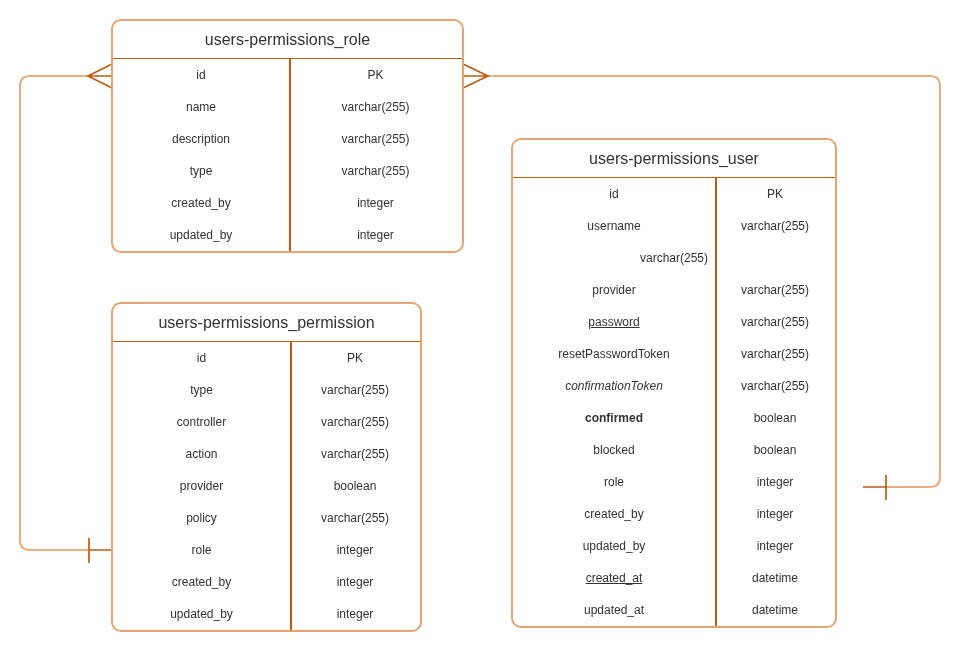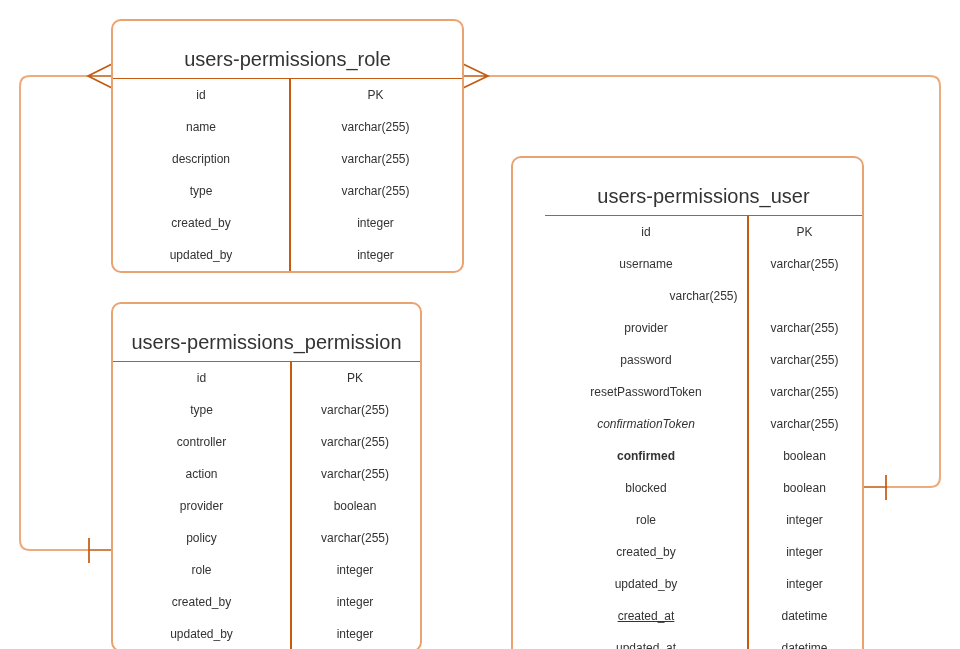"users-permissions_role" .erd-title { font-size: 20px -> 16px; margin-top: 20px -> none }
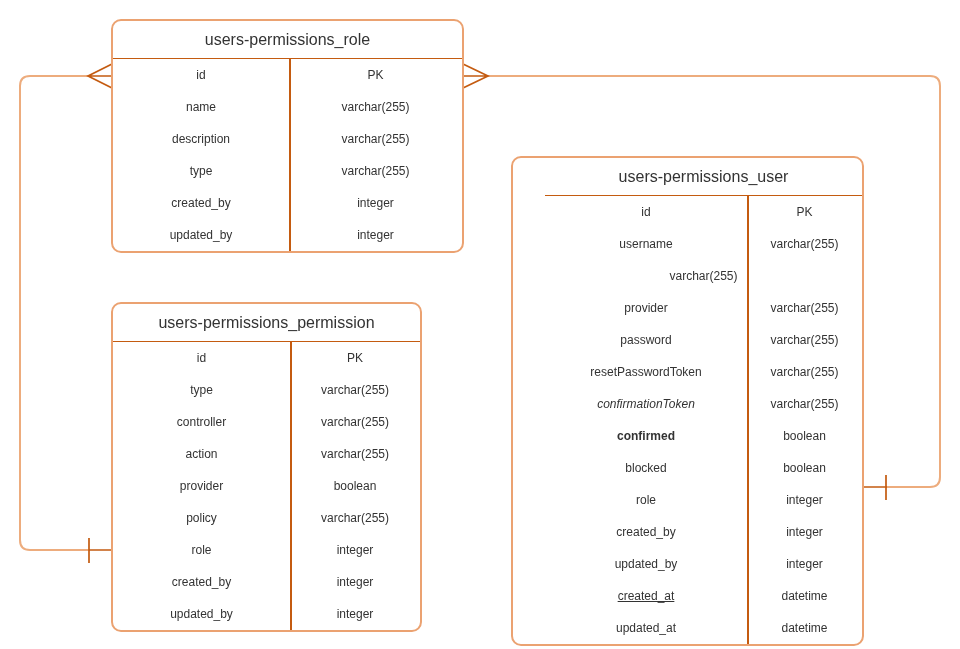"users-permissions_user" div.erd-table { padding-left: 32px -> none; top: 156px -> 138px; width: 353px -> 326px }
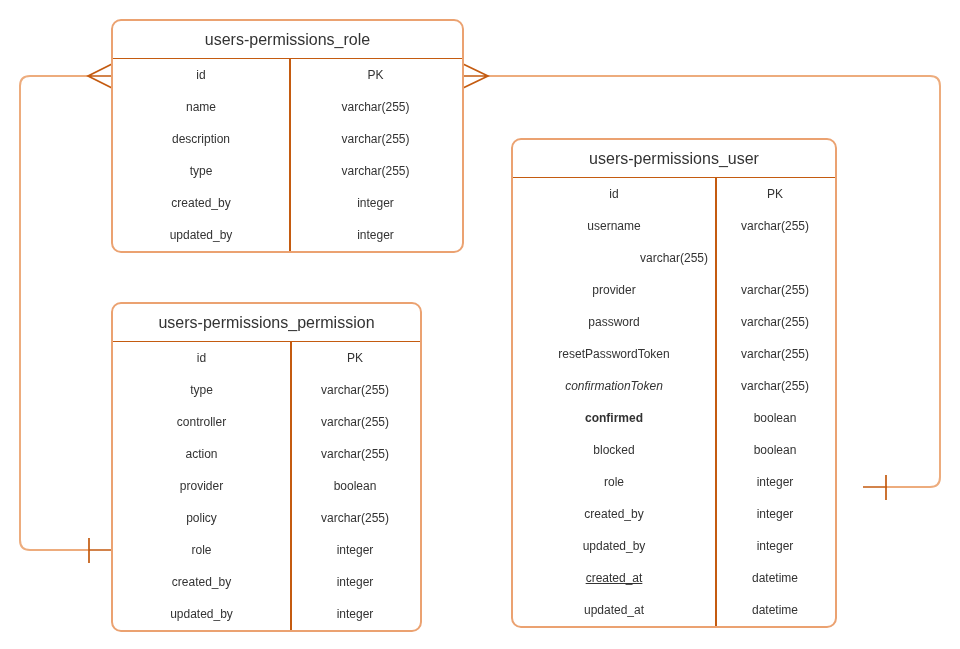"password" div.erd-cell { text-decoration: none -> underline }
